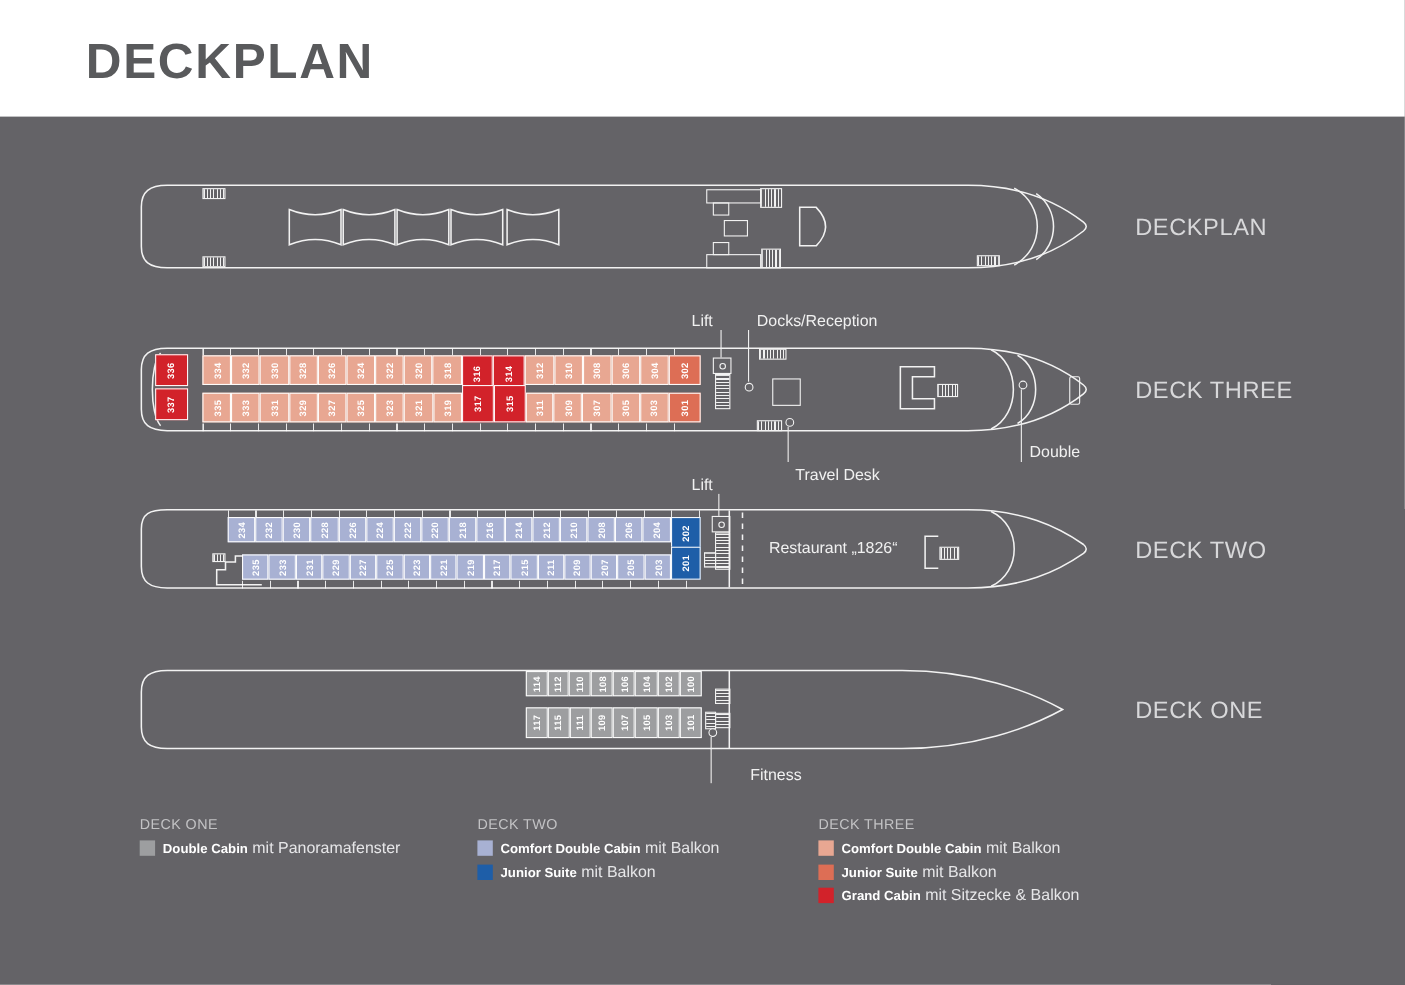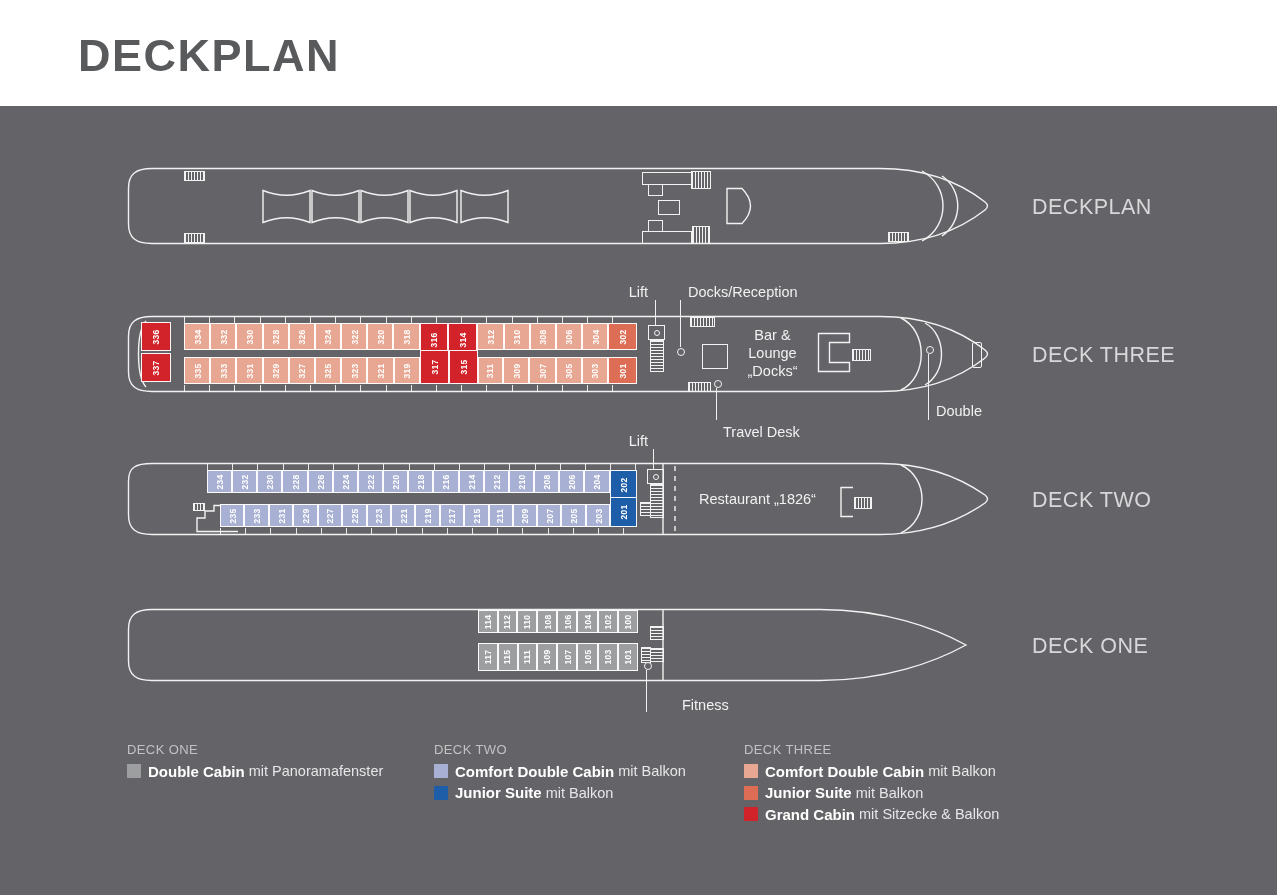"Bar &" div.ann { html: <div> <div>Bar &amp;</div> <div>Lounge</div> <div>„Docks“</div> </div> -> none }
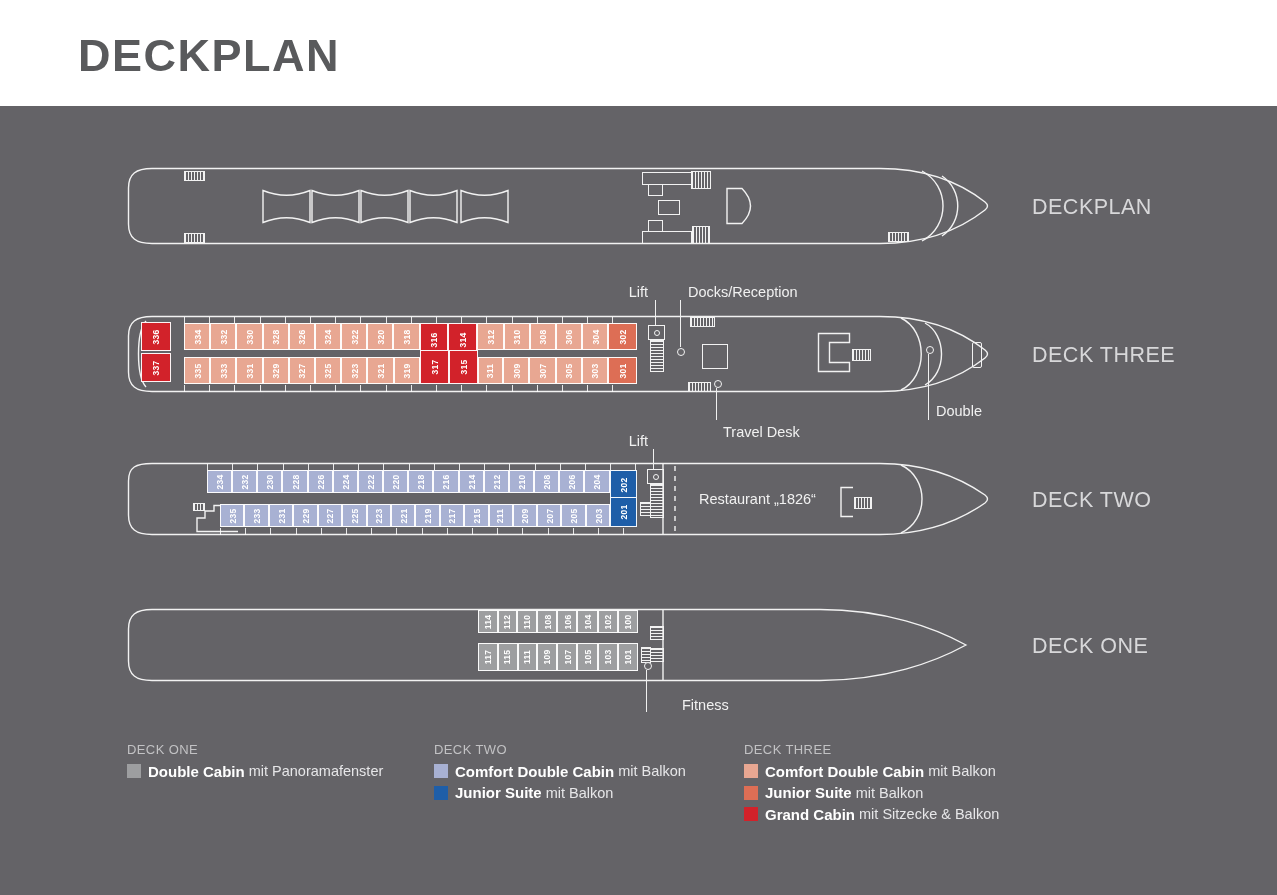"Double Cabin" .legend-name { font-size: 15px -> 12px }
